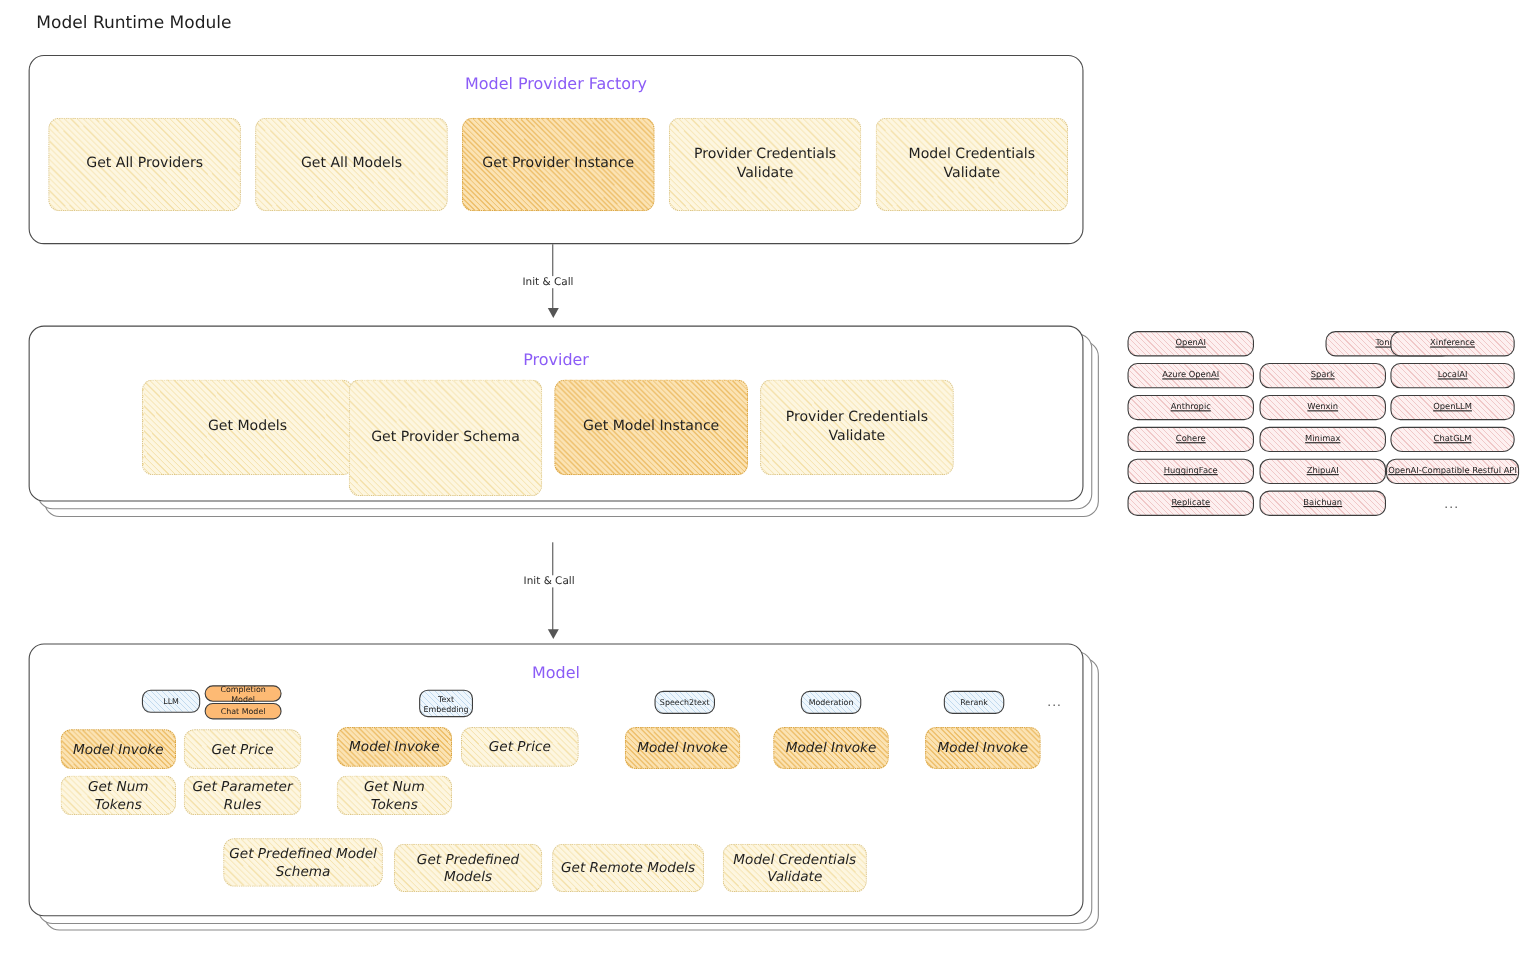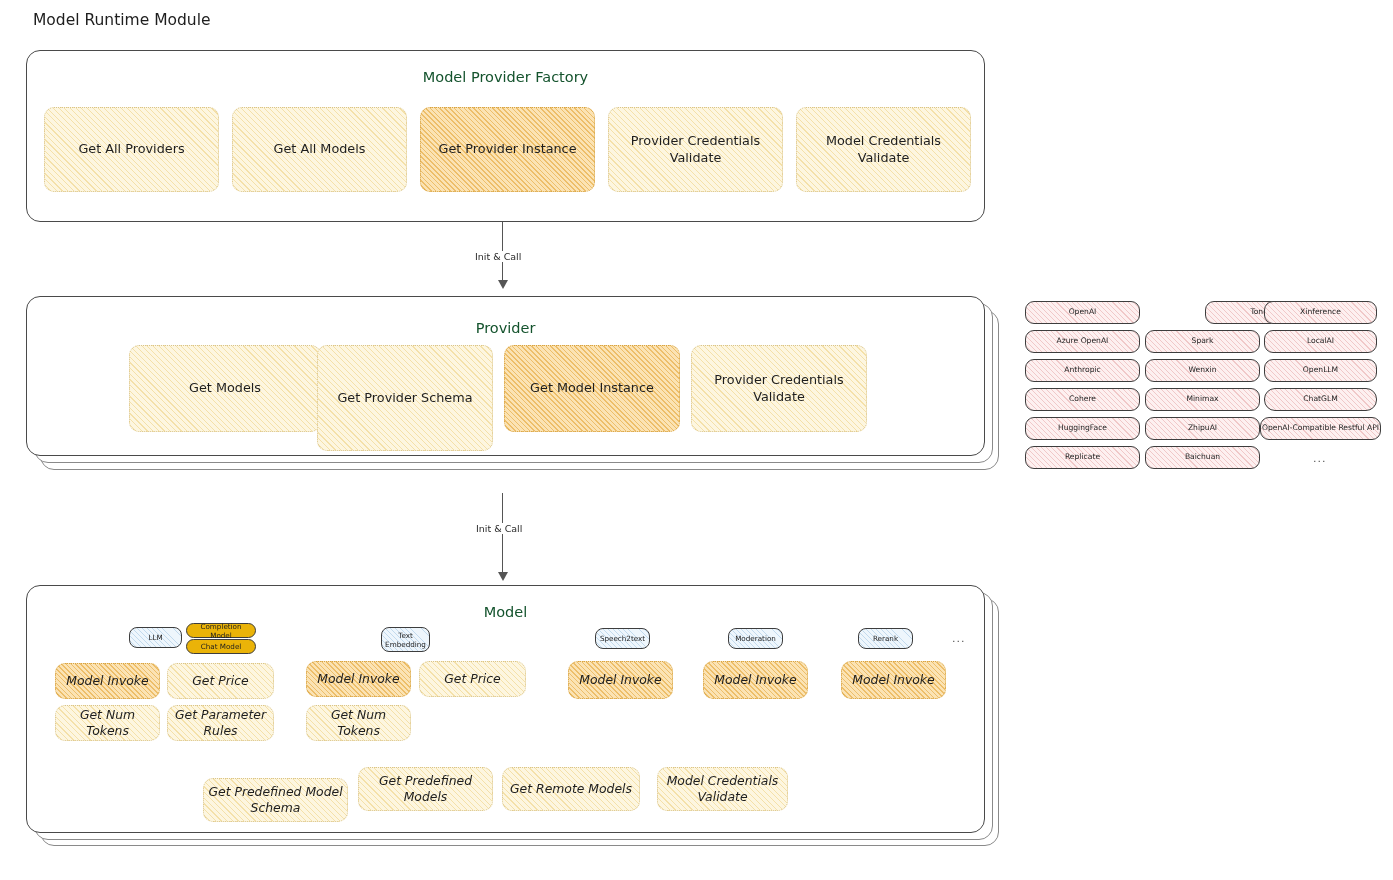"Model Provider Factory" .card-title { color: #14532d -> #8b5cf6 }
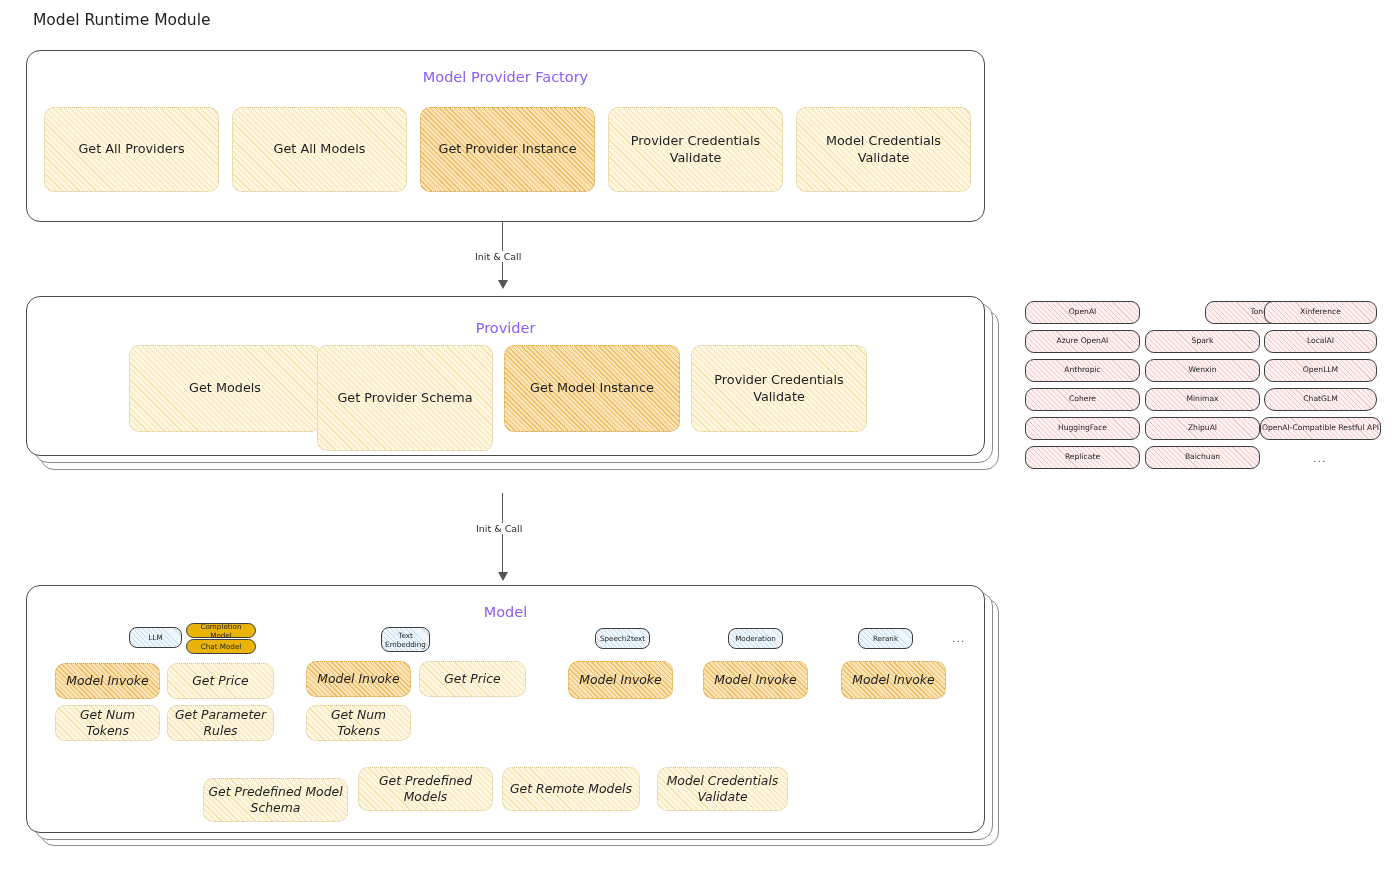"OpenAI" .solid-pink { text-decoration: none -> underline }
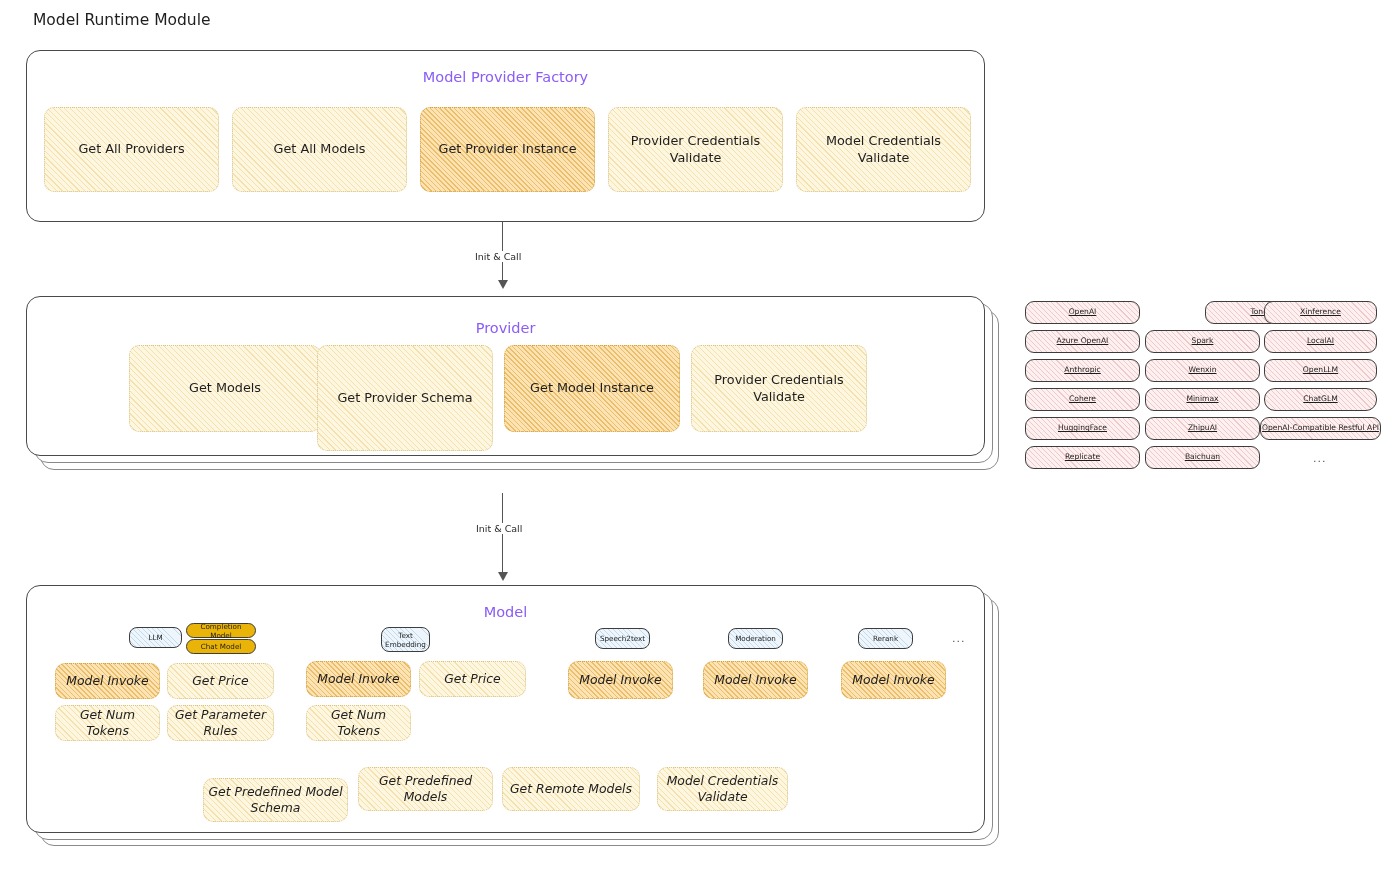"Completion Model" .fill-white { background-color: #eab308 -> #fdba74 }
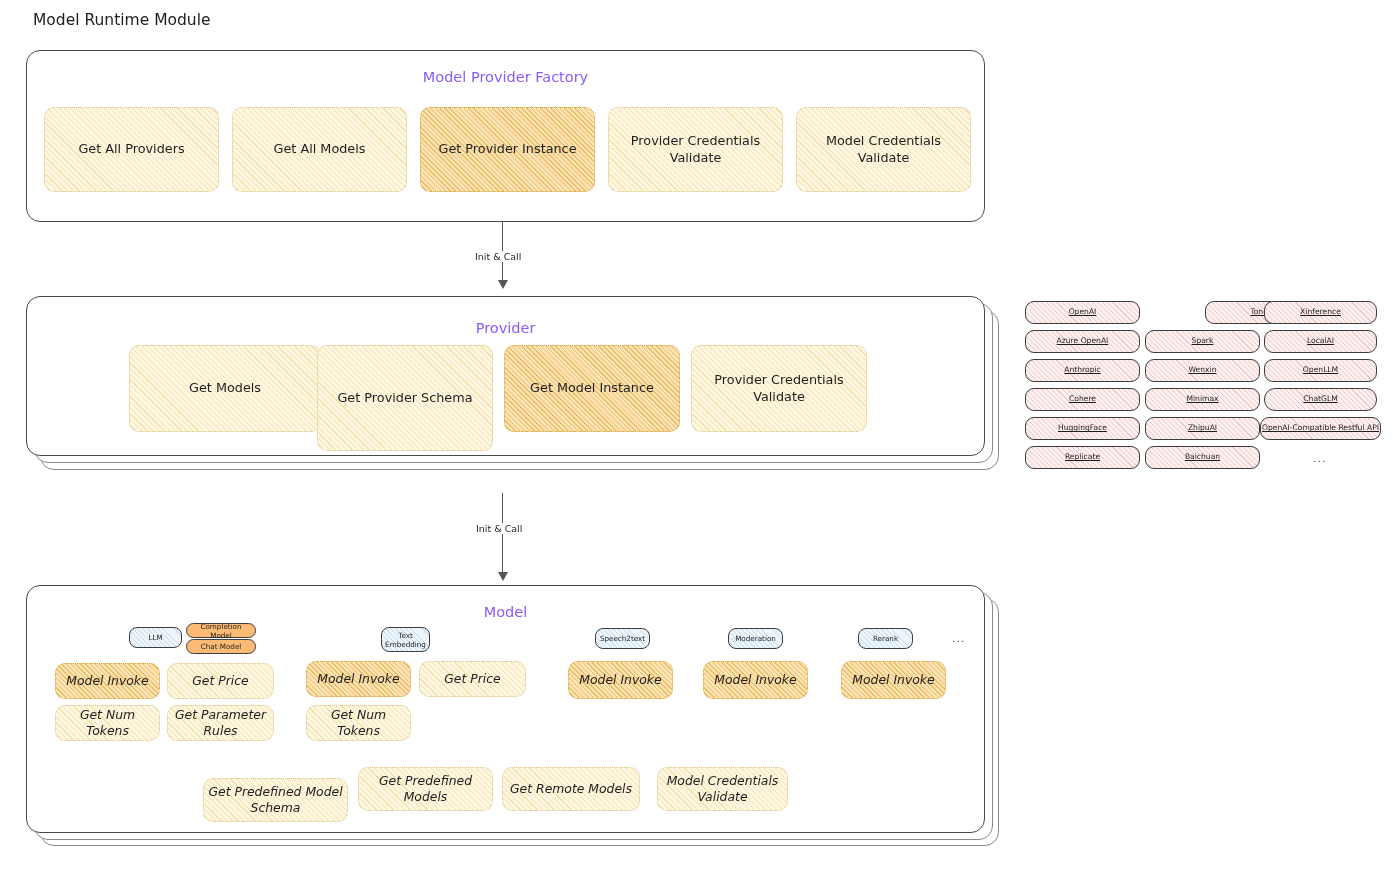"Get Predefined Model Schema" div.box { top: 778px -> 762px }
